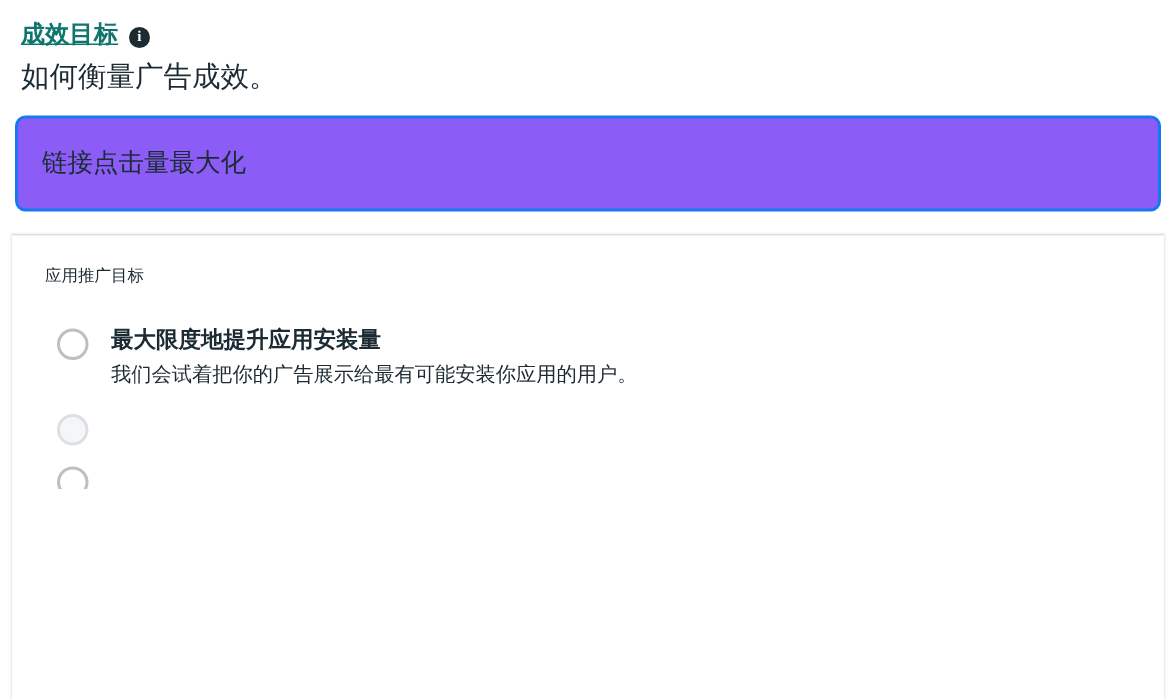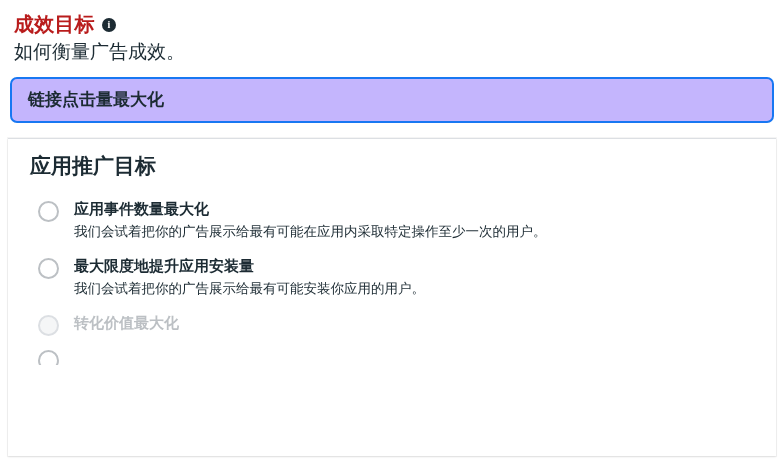"成效目标" .section-title { color: #b91c1c -> #0f766e; font-size: 20px -> 16px; text-decoration: none -> underline }
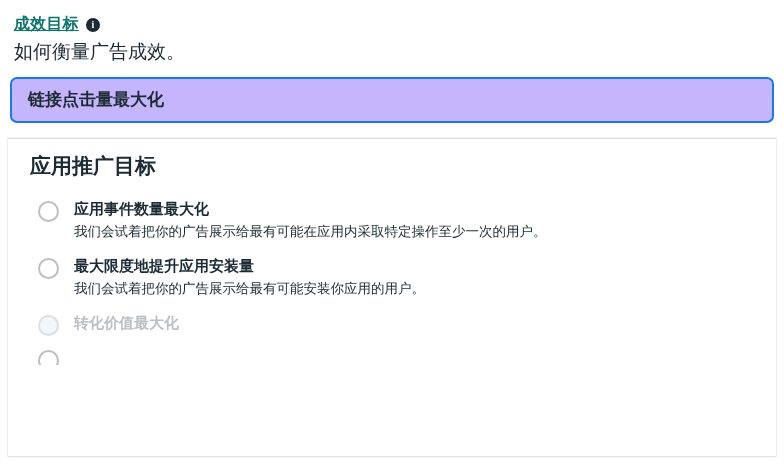"链接点击量最大化" .combo { background: #c4b5fd -> #8b5cf6; font-weight: bold -> none; height: 46px -> 64px }
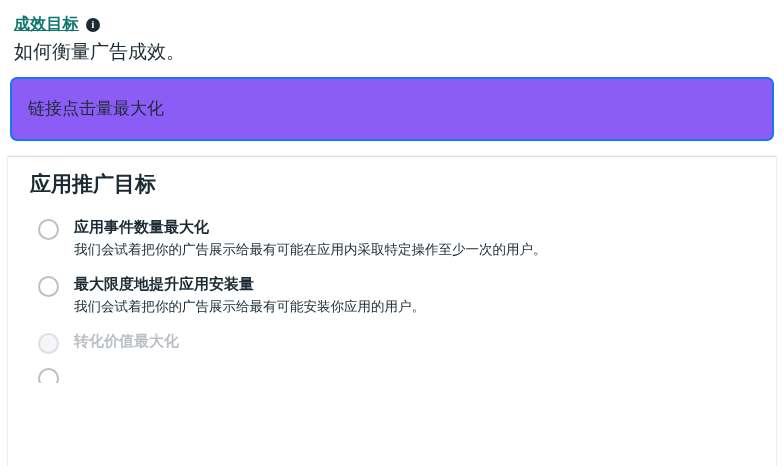"应用推广目标" .group-title { font-size: 21px -> 11px; font-weight: bold -> normal }
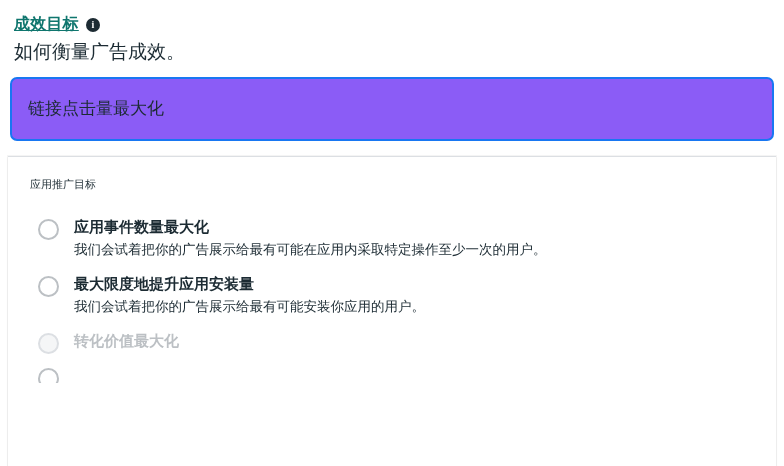"应用事件数量最大化" div.option { html: <div> <span></span> <span> <span>应用事件数量最大化</span> <span>我们会试着把你的广告展示给最有可能在应用内采取特定操作至少一次的用户。</span> </span> </div> -> none }
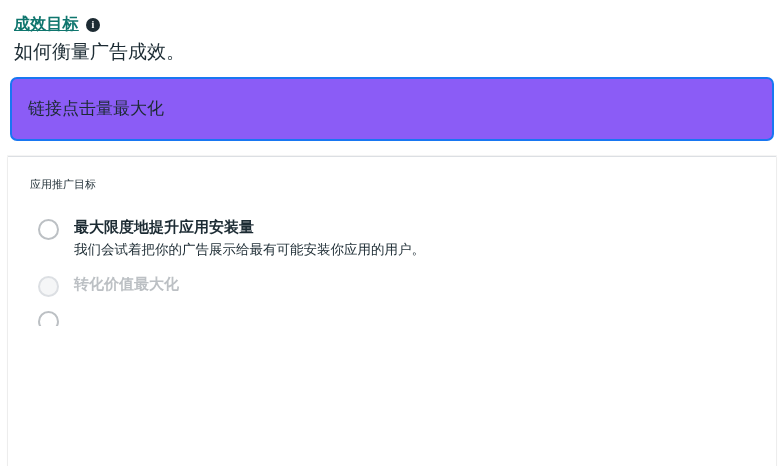"转化价值最大化" span.option-label { html: <span>转化价值最大化</span> -> none }
